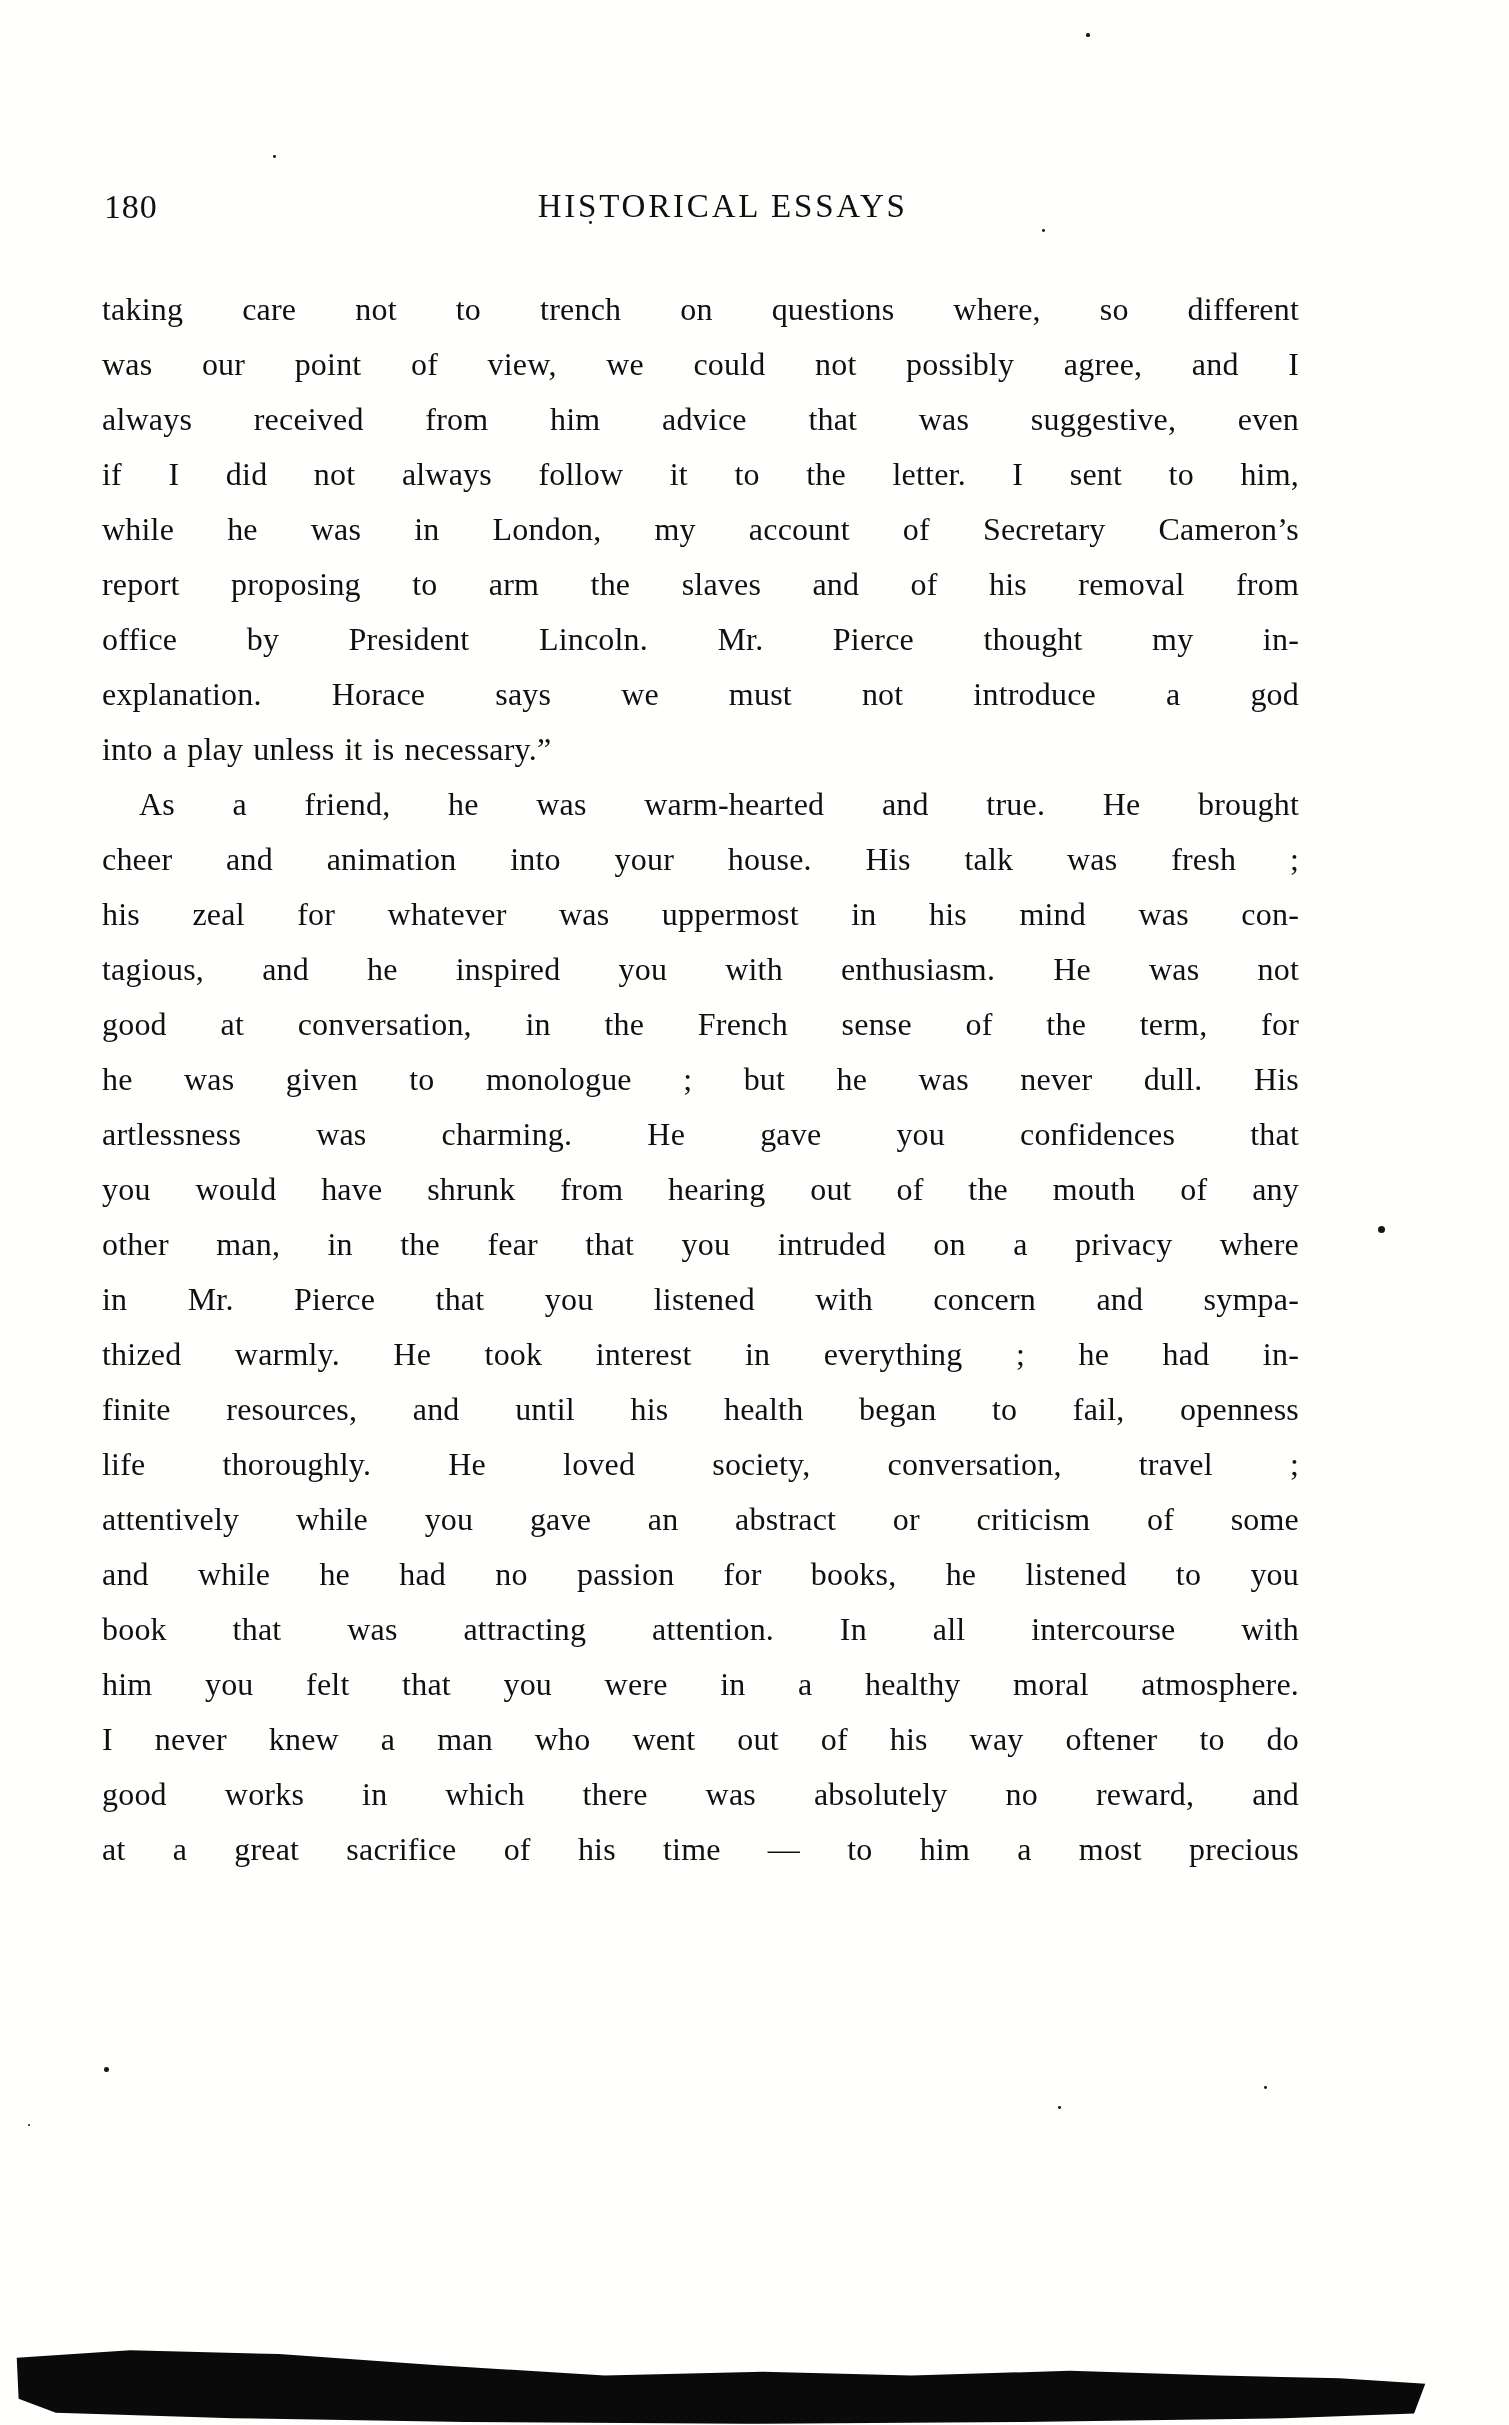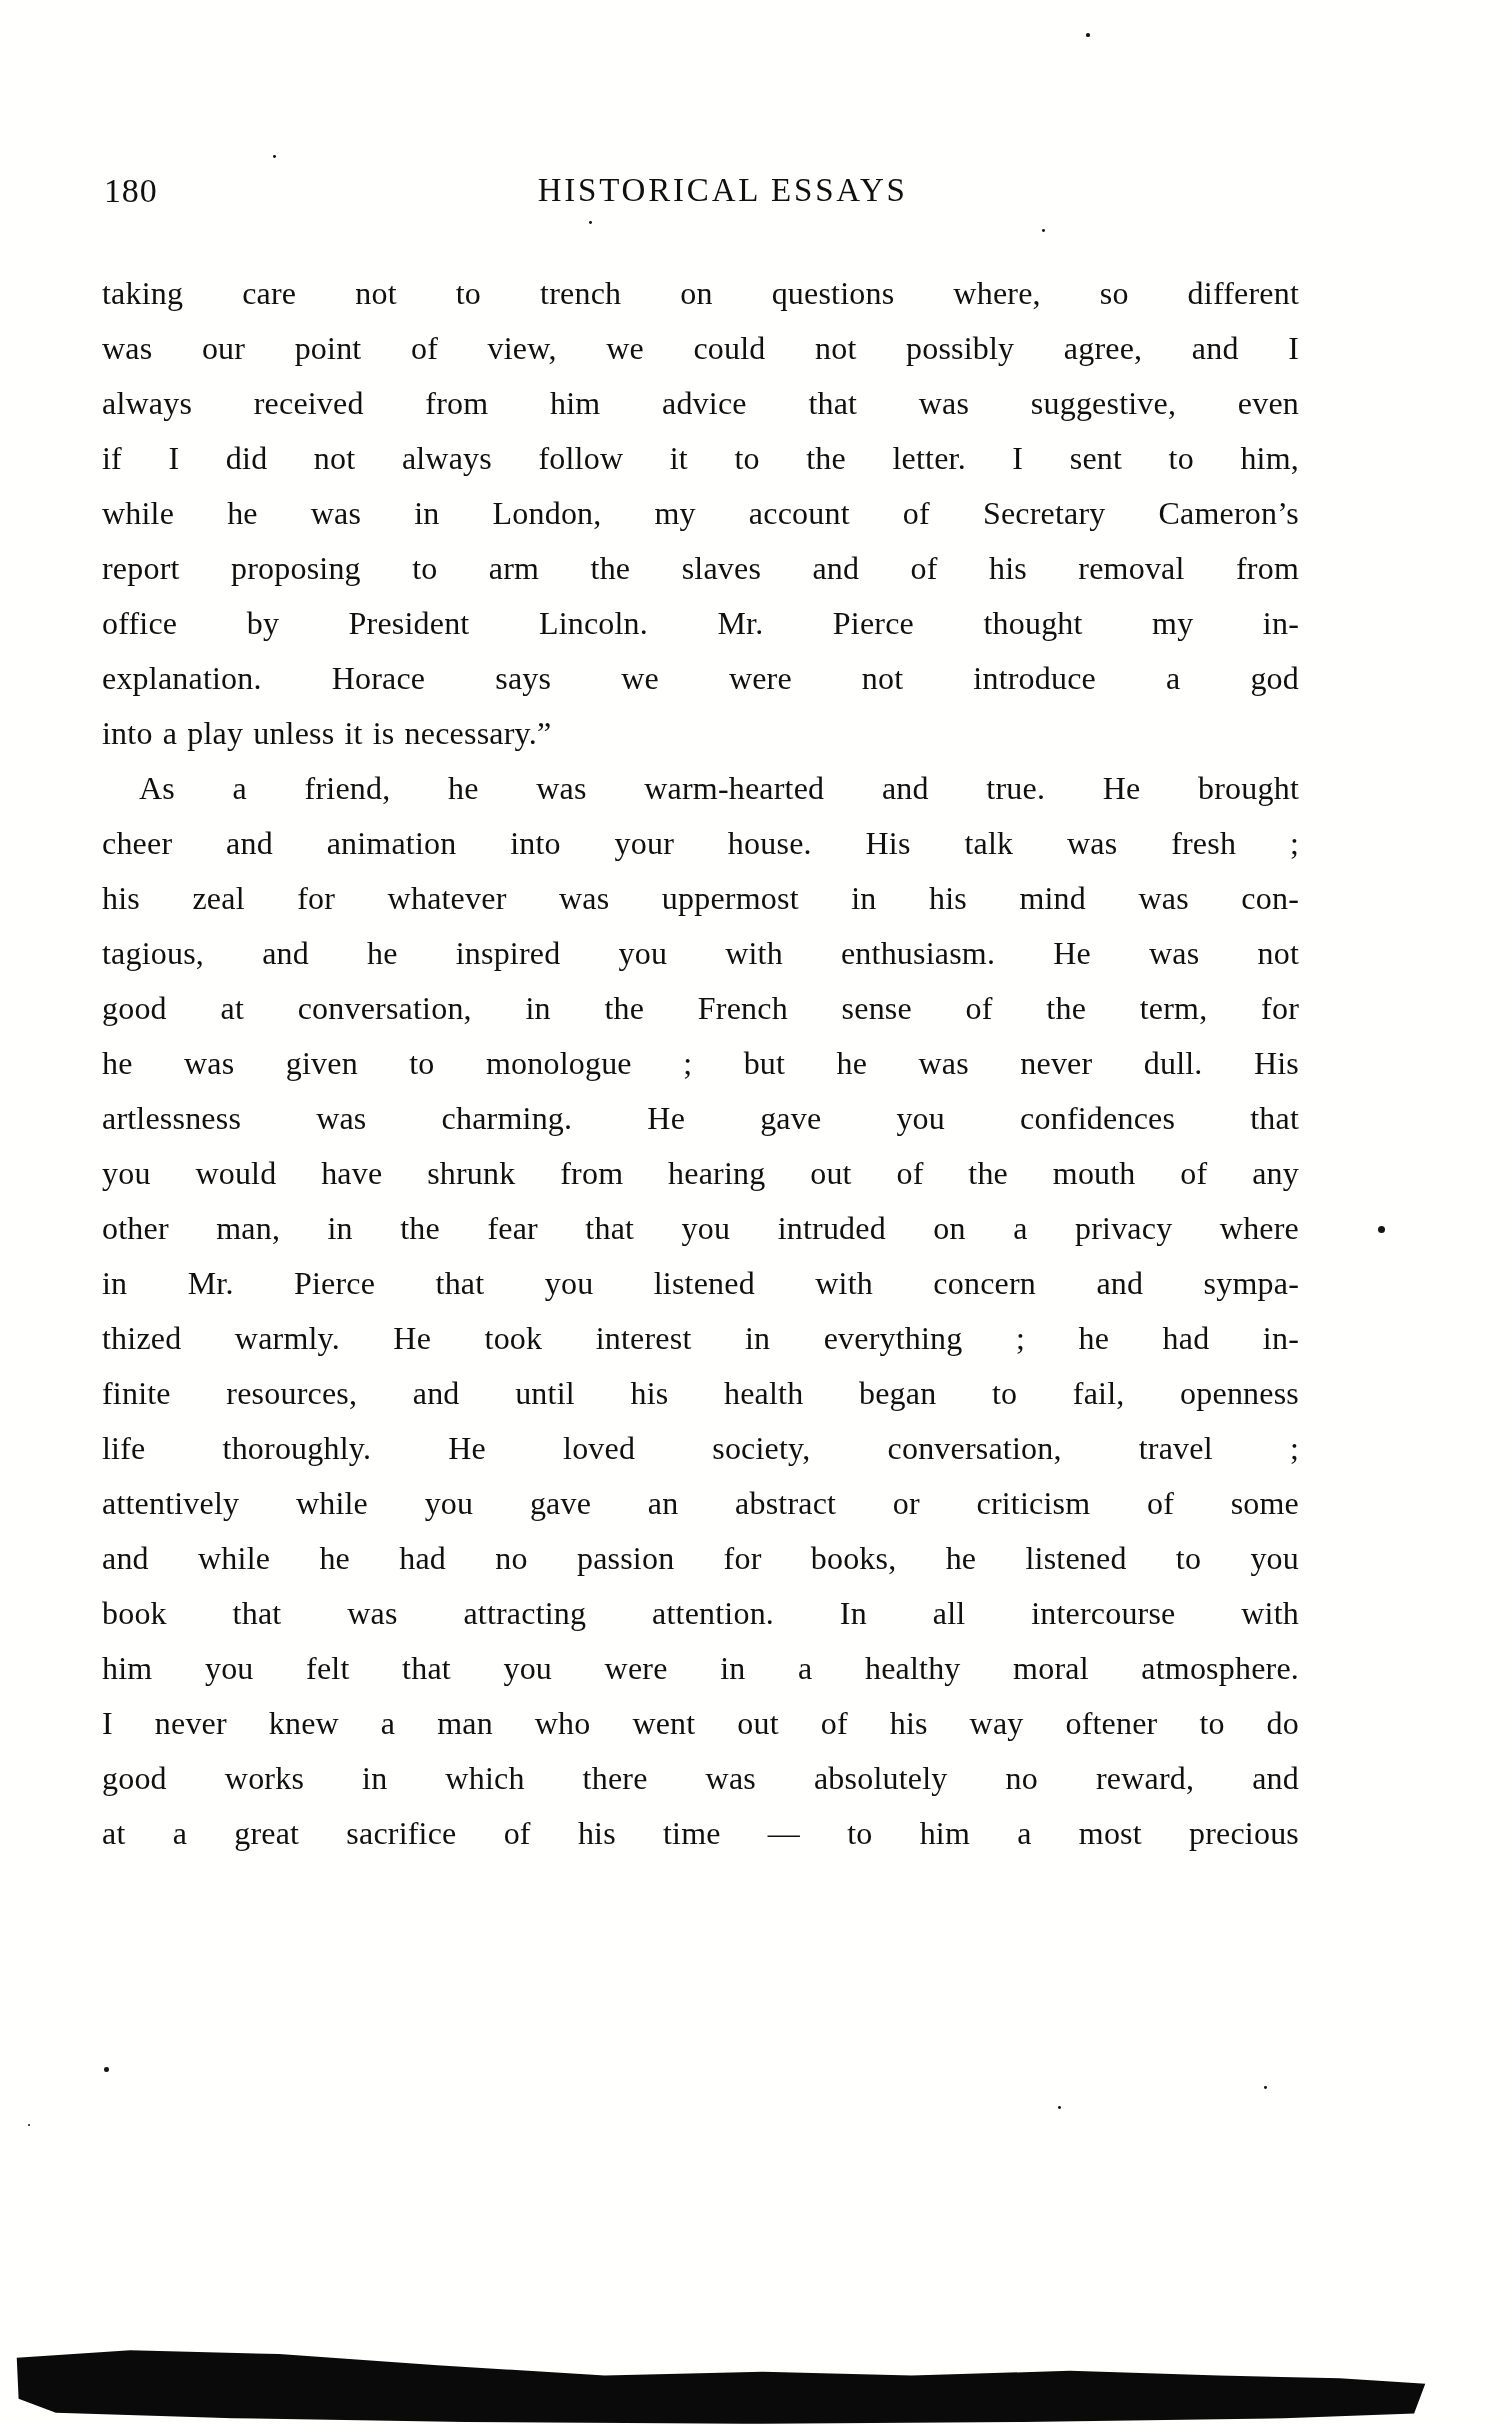"180" .text-col { top: 172px -> 188px }
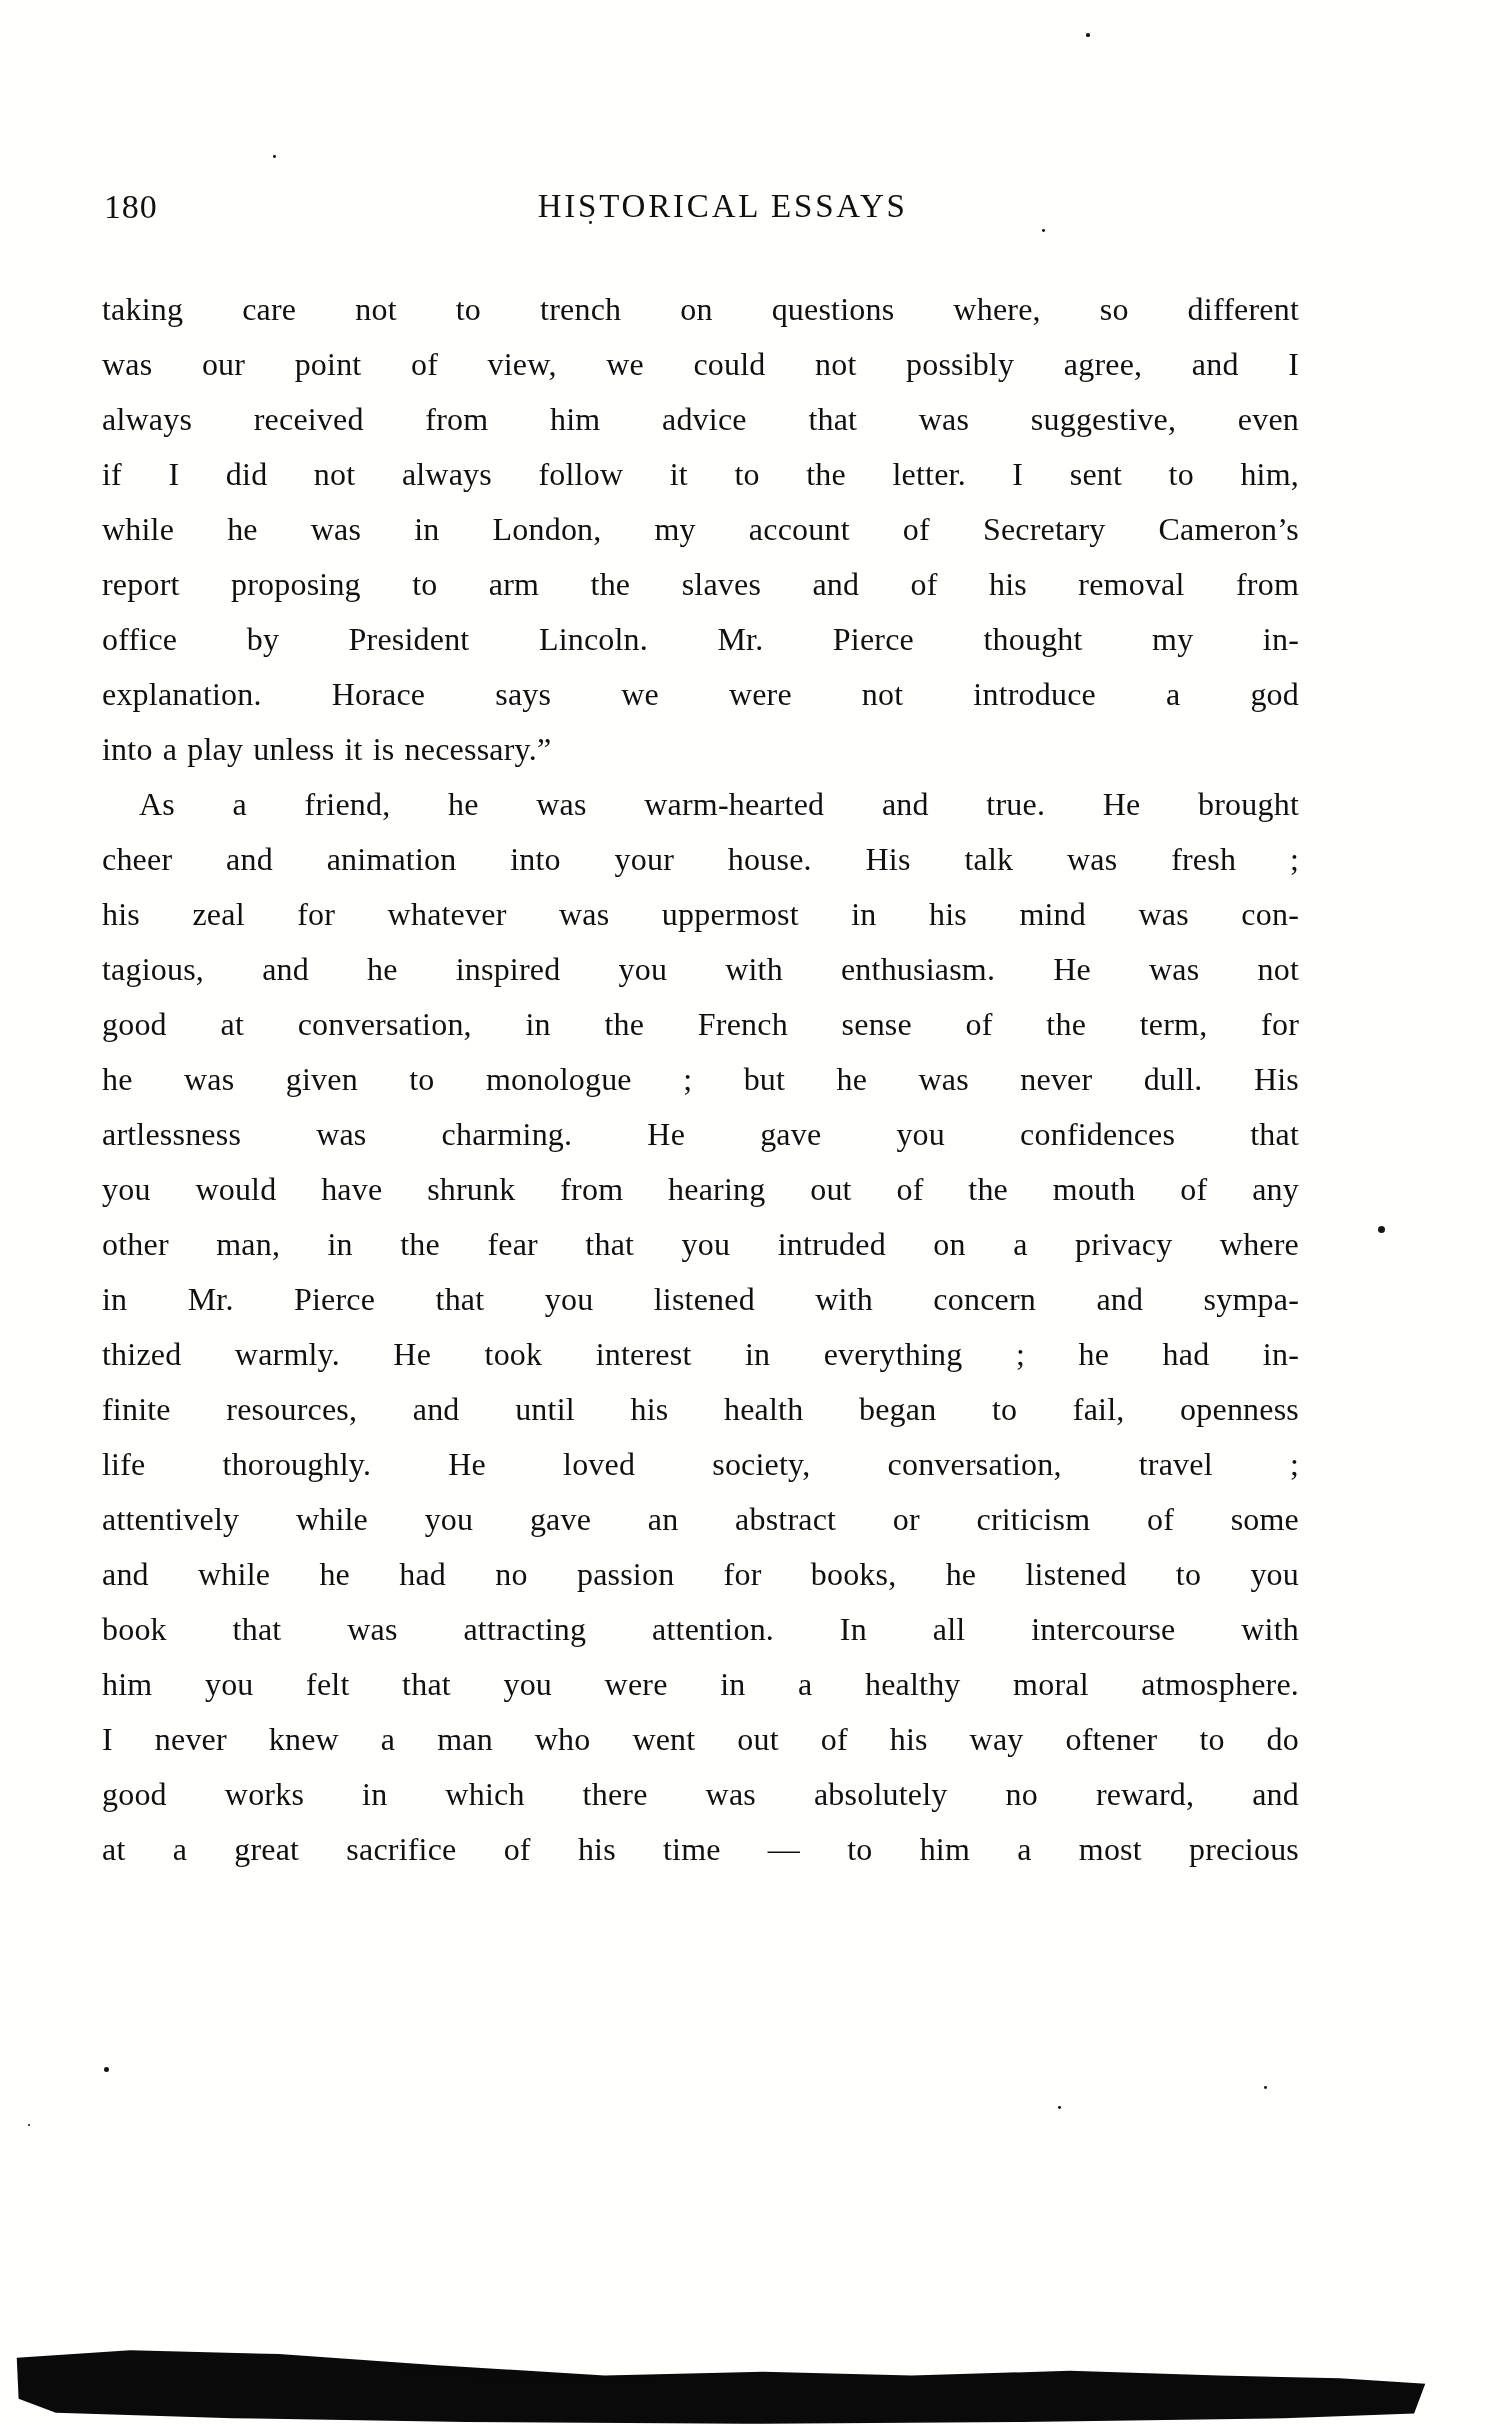"explanation. Horace says we were" div.line { text: were -> must }
